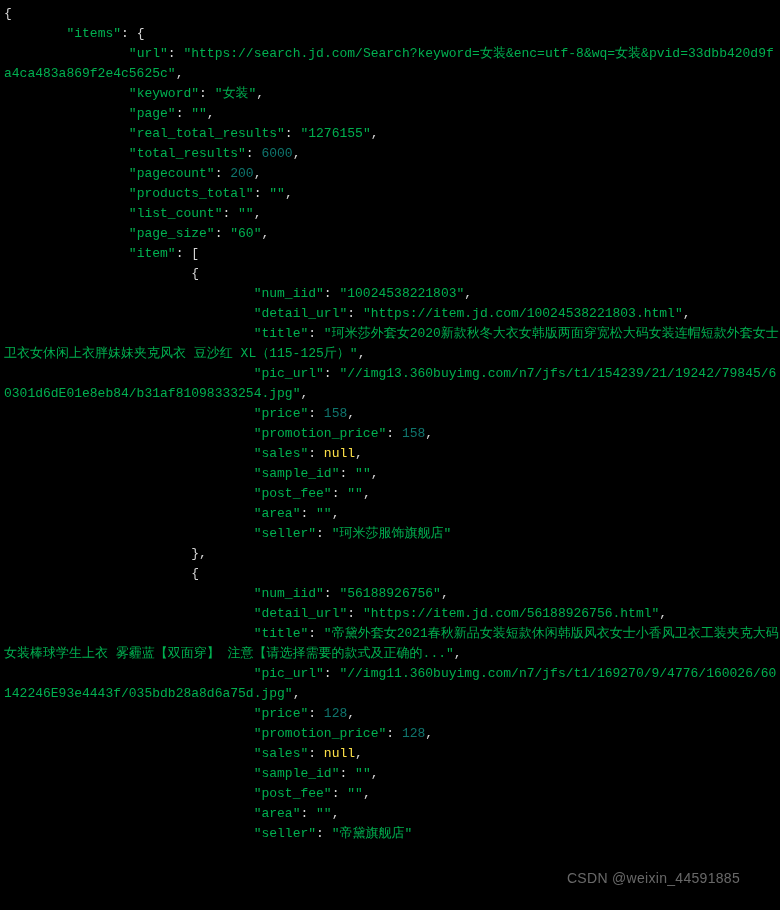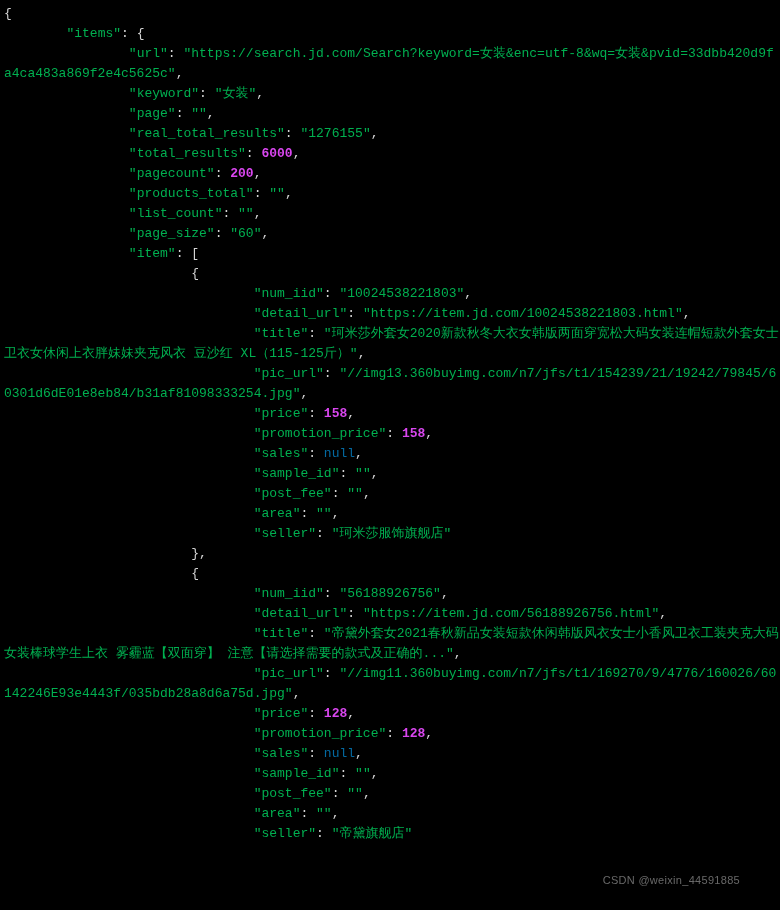"6000" .tok-num { color: #d946ef -> #0f766e; font-weight: bold -> none }
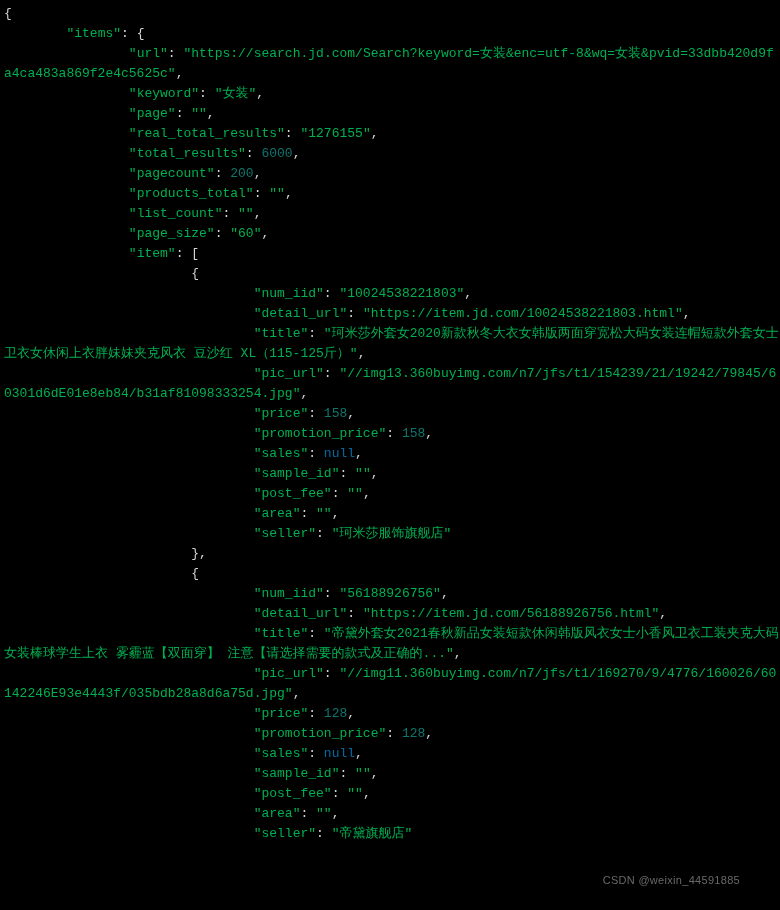"null" .tok-null { color: #0369a1 -> #fde047 }
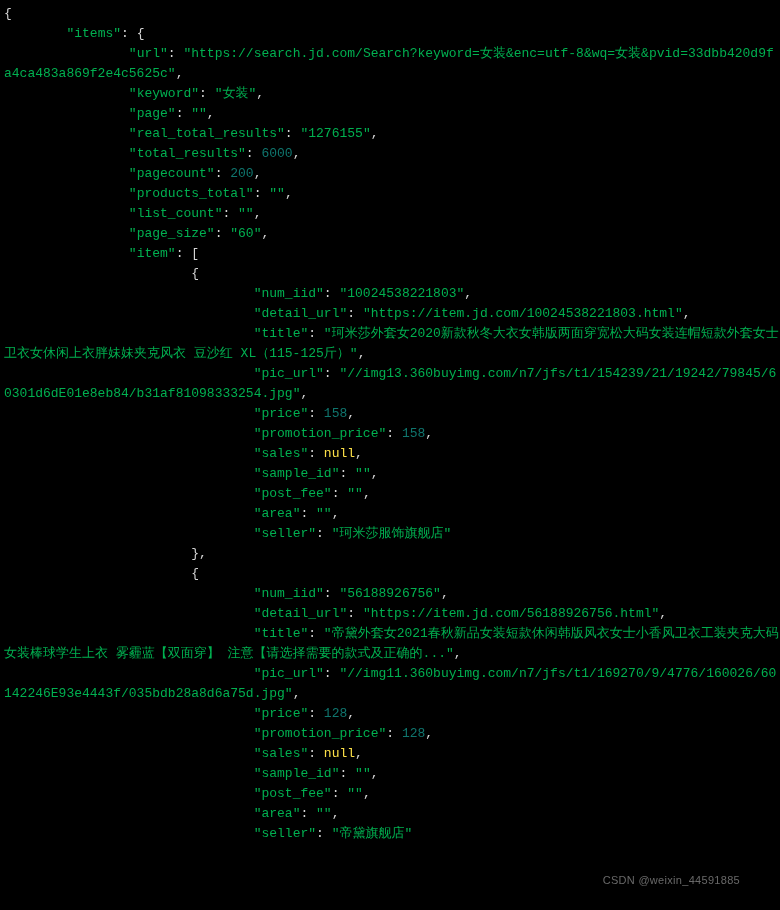"CSDN @weixin_44591885" .watermark { font-size: 11px -> 14px }
